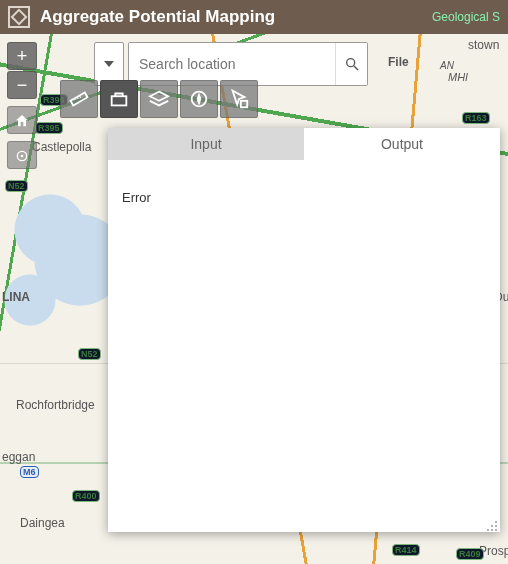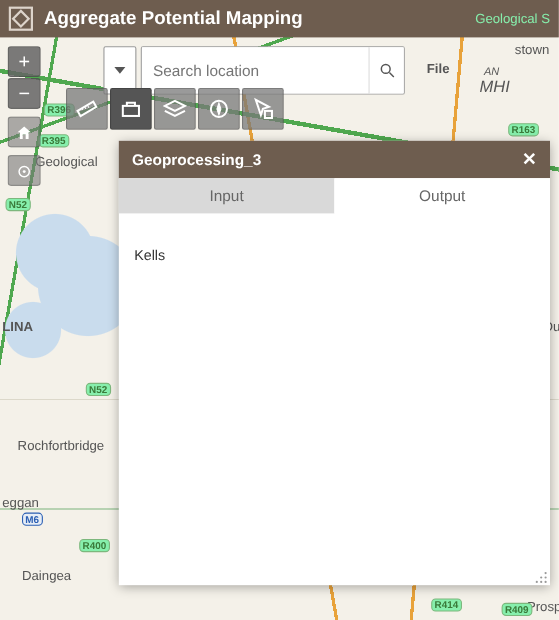"MHI" span.map-label { font-size: 15px -> 11px; left: 436px -> 448px }
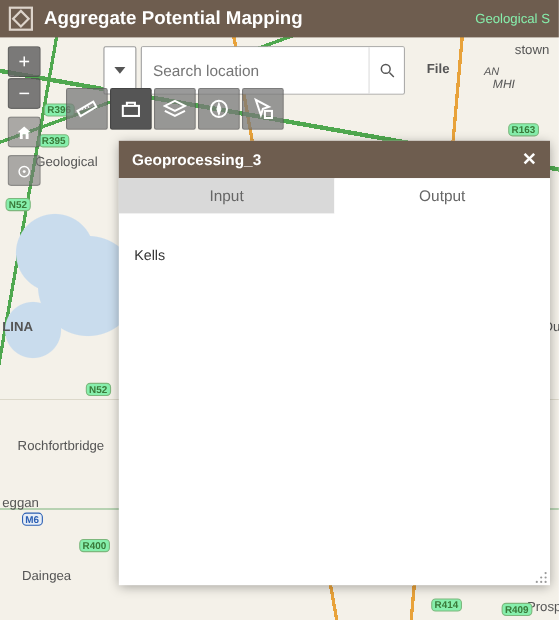"R396" .road-shield { background: #86efac -> #0f172a }
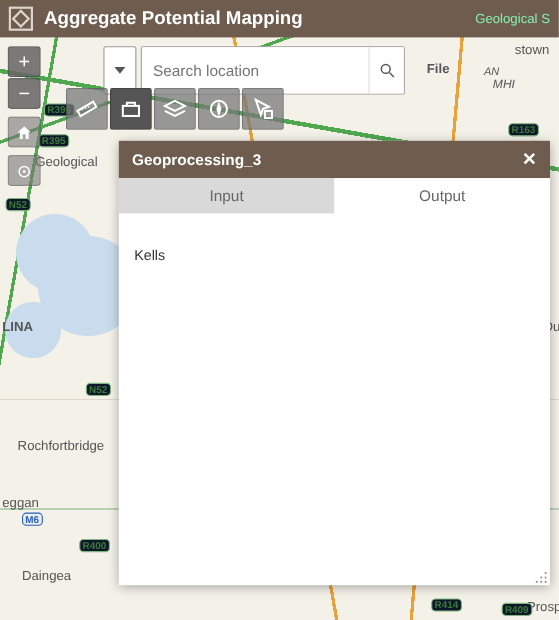"Geological" span.map-label { text: Geological -> Castlepolla }
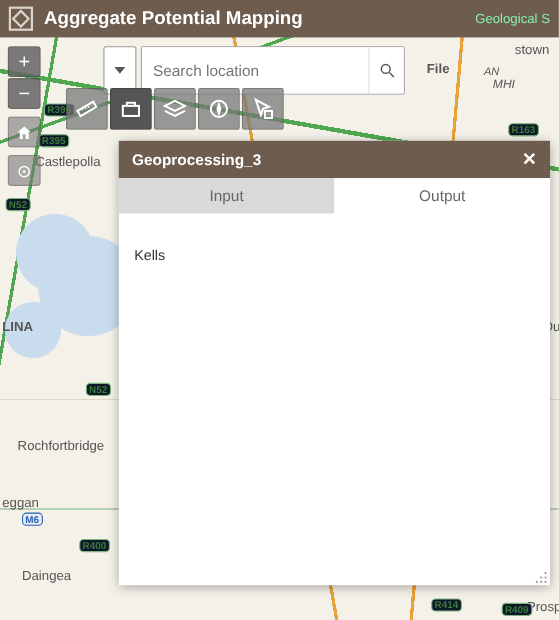"Geoprocessing_3" div.dialog-header { html: <div> <span>Geoprocessing_3</span> <span>✕</span> </div> -> none }
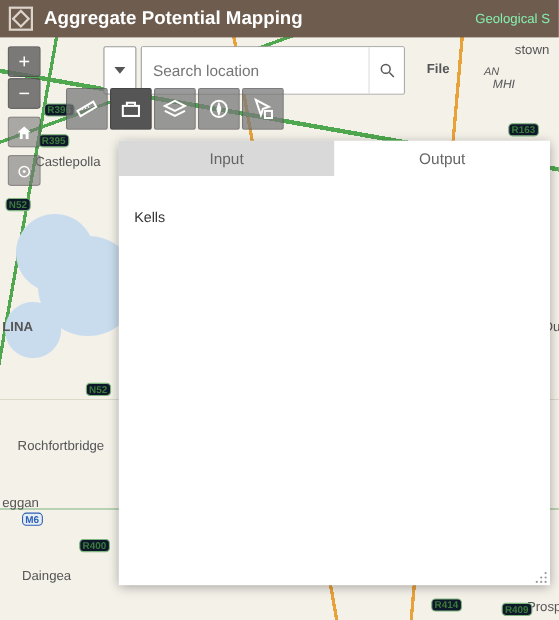"Kells" div.field-value { text: Kells -> Error }
